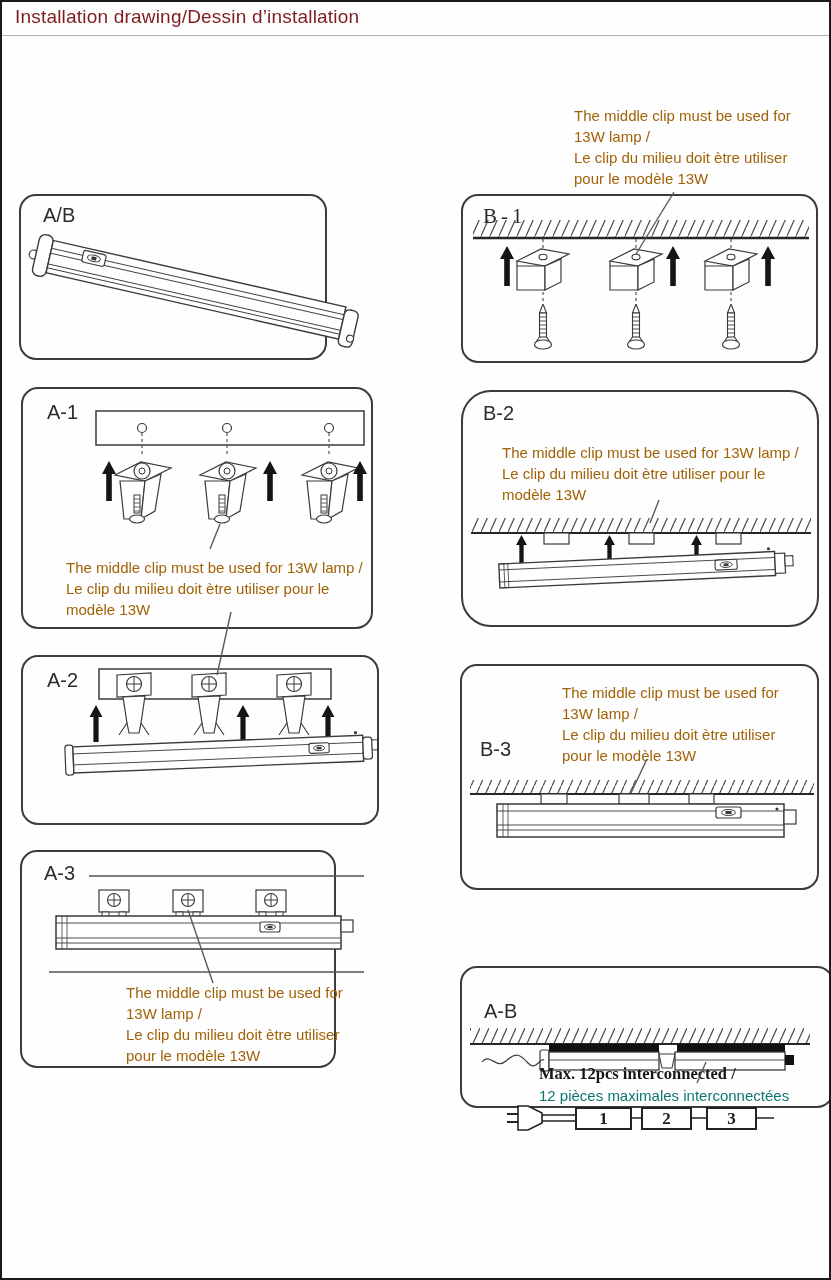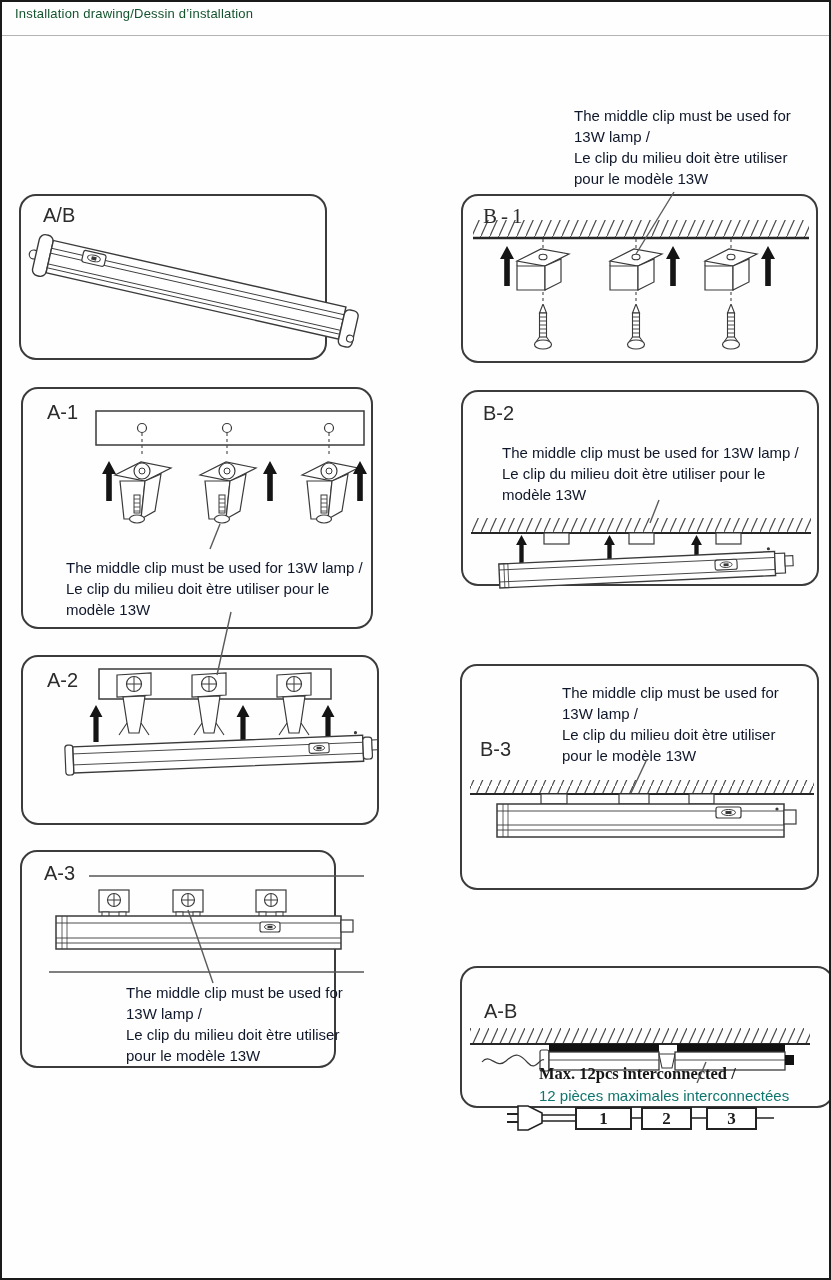"Installation drawing/Dessin" .title { color: #14532d -> #7f1d1d; font-size: 13px -> 19px }
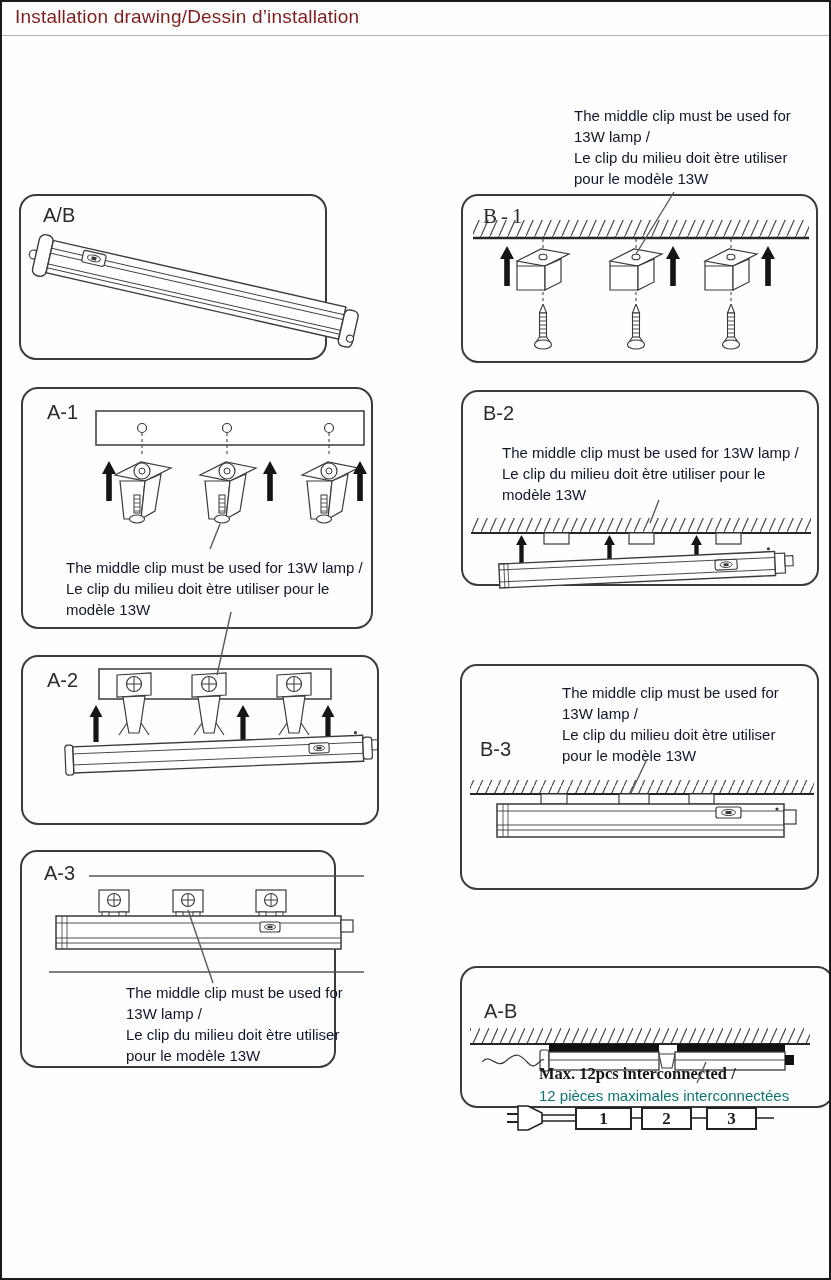"The middle clip must be" .note { color: #0f172a -> #a16207 }
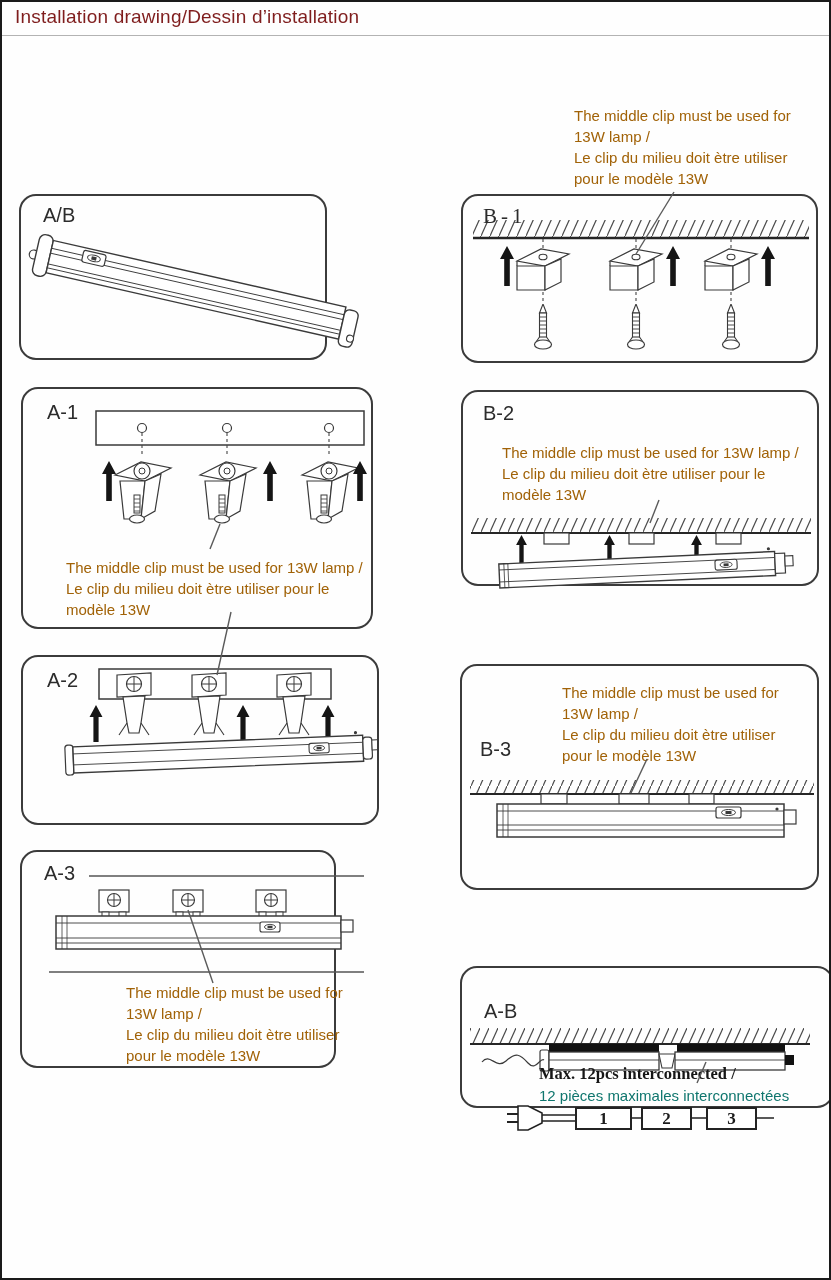"B-2" div.panel { border-radius: none -> 30px; height: 196px -> 237px }
